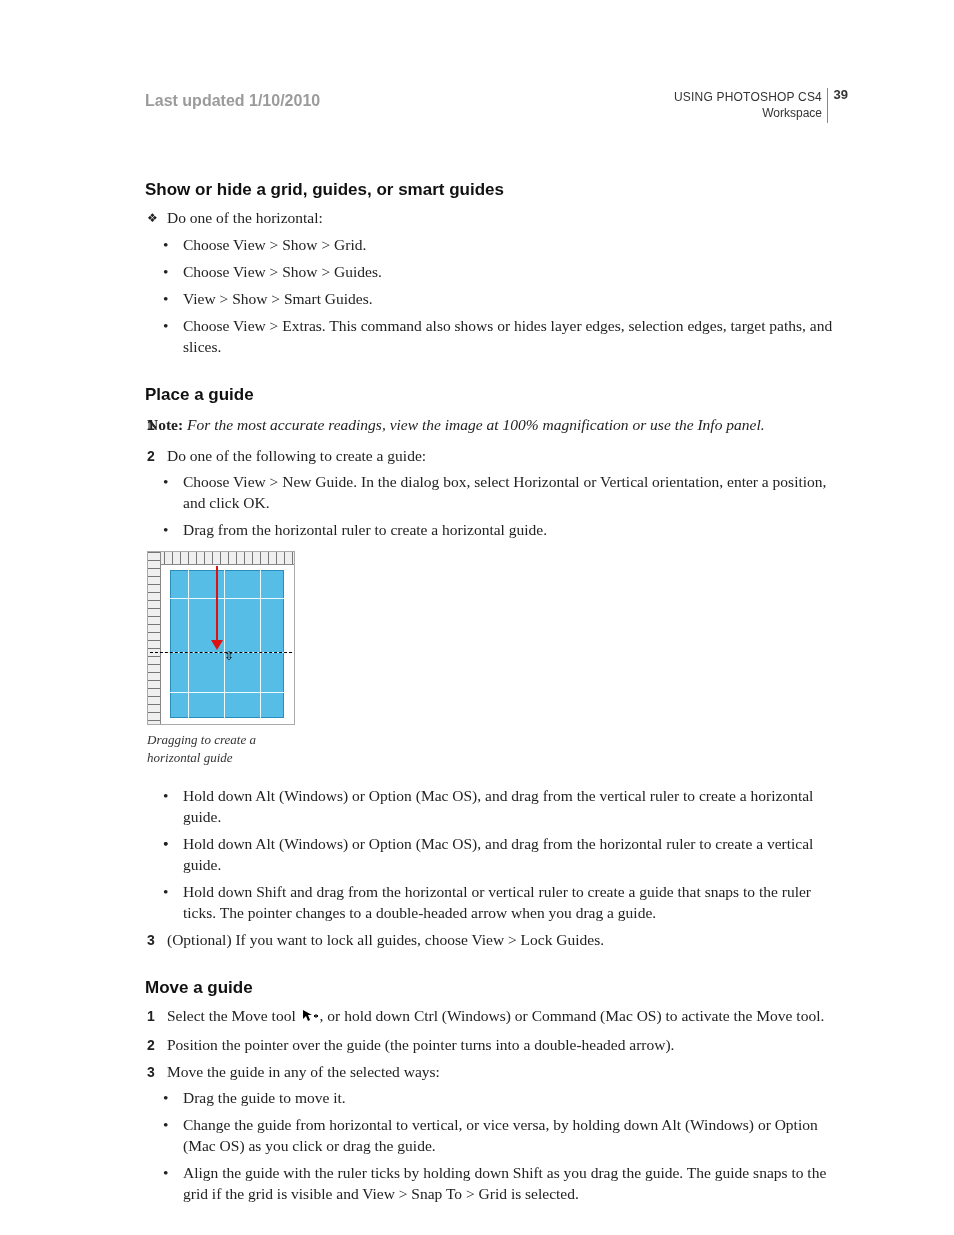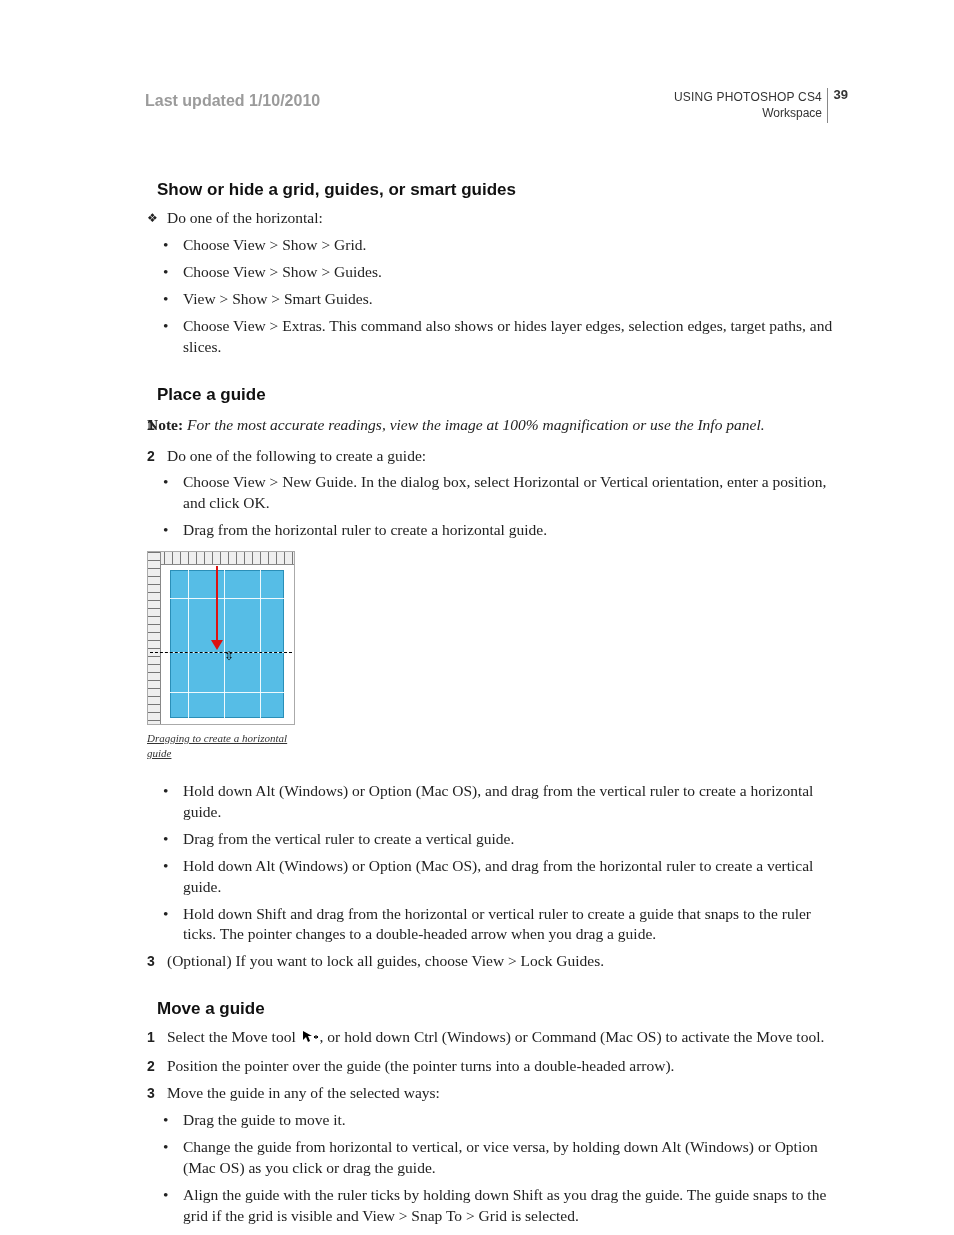"Show or hide a grid," h2.sec { margin: 0 0 6px 12px -> 0 0 6px 0 }
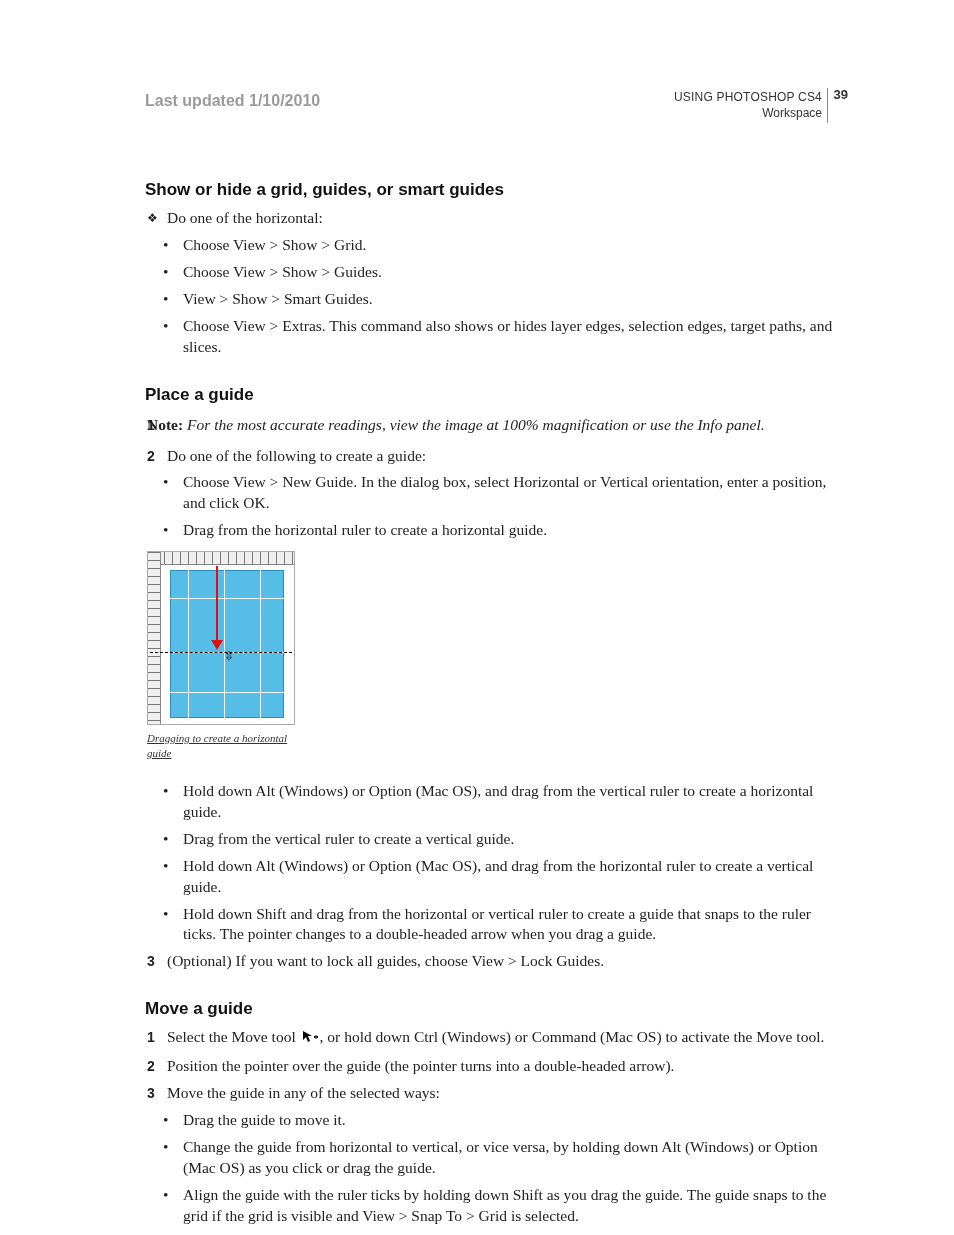"Dragging to create a horizontal" .fig-caption { font-size: 11px -> 13px; text-decoration: underline -> none }
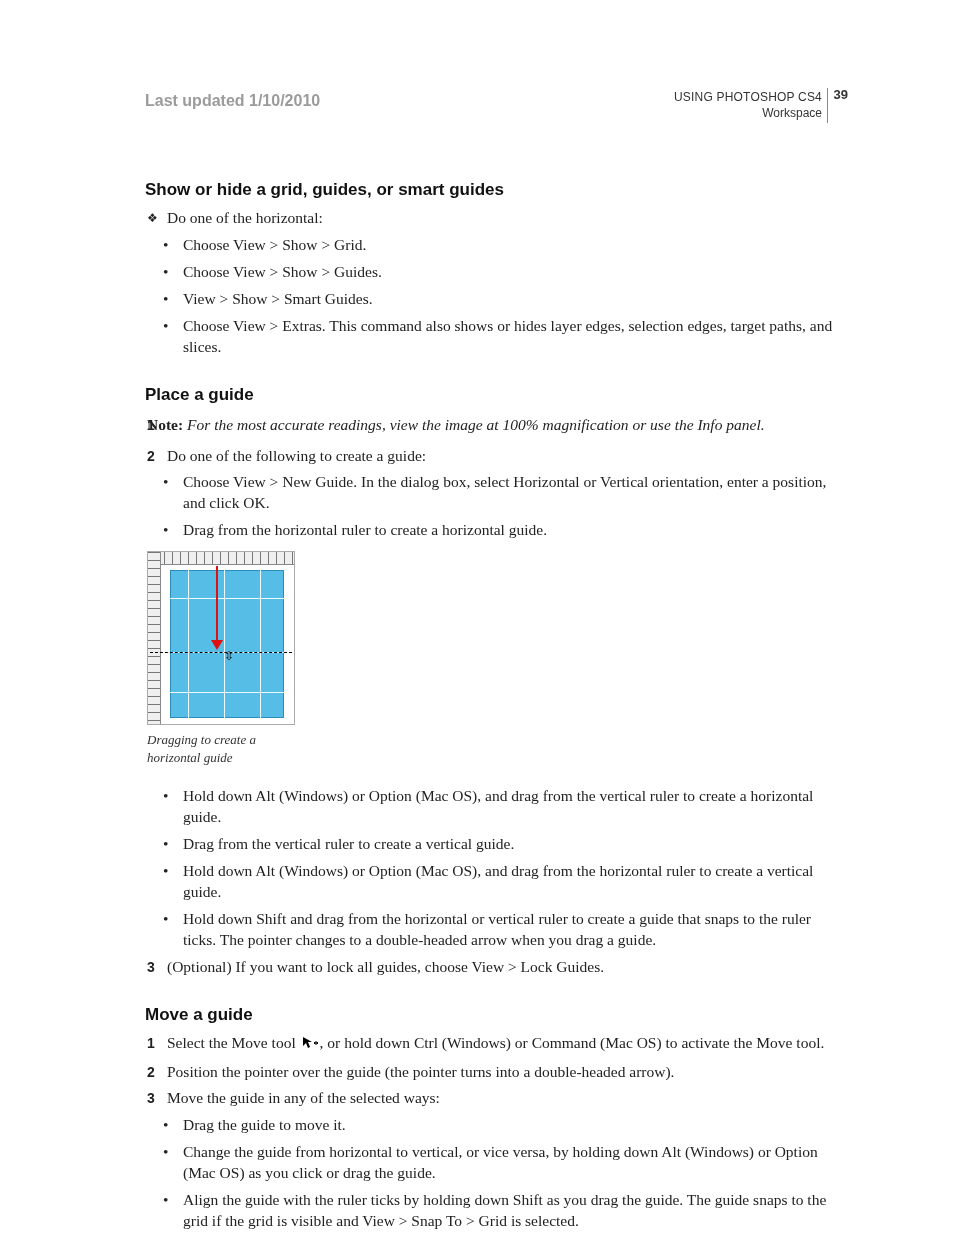"Drag from the vertical ruler" span { html: <span>Drag from the vertical ruler to create a vertical guide.</span> -> none }
